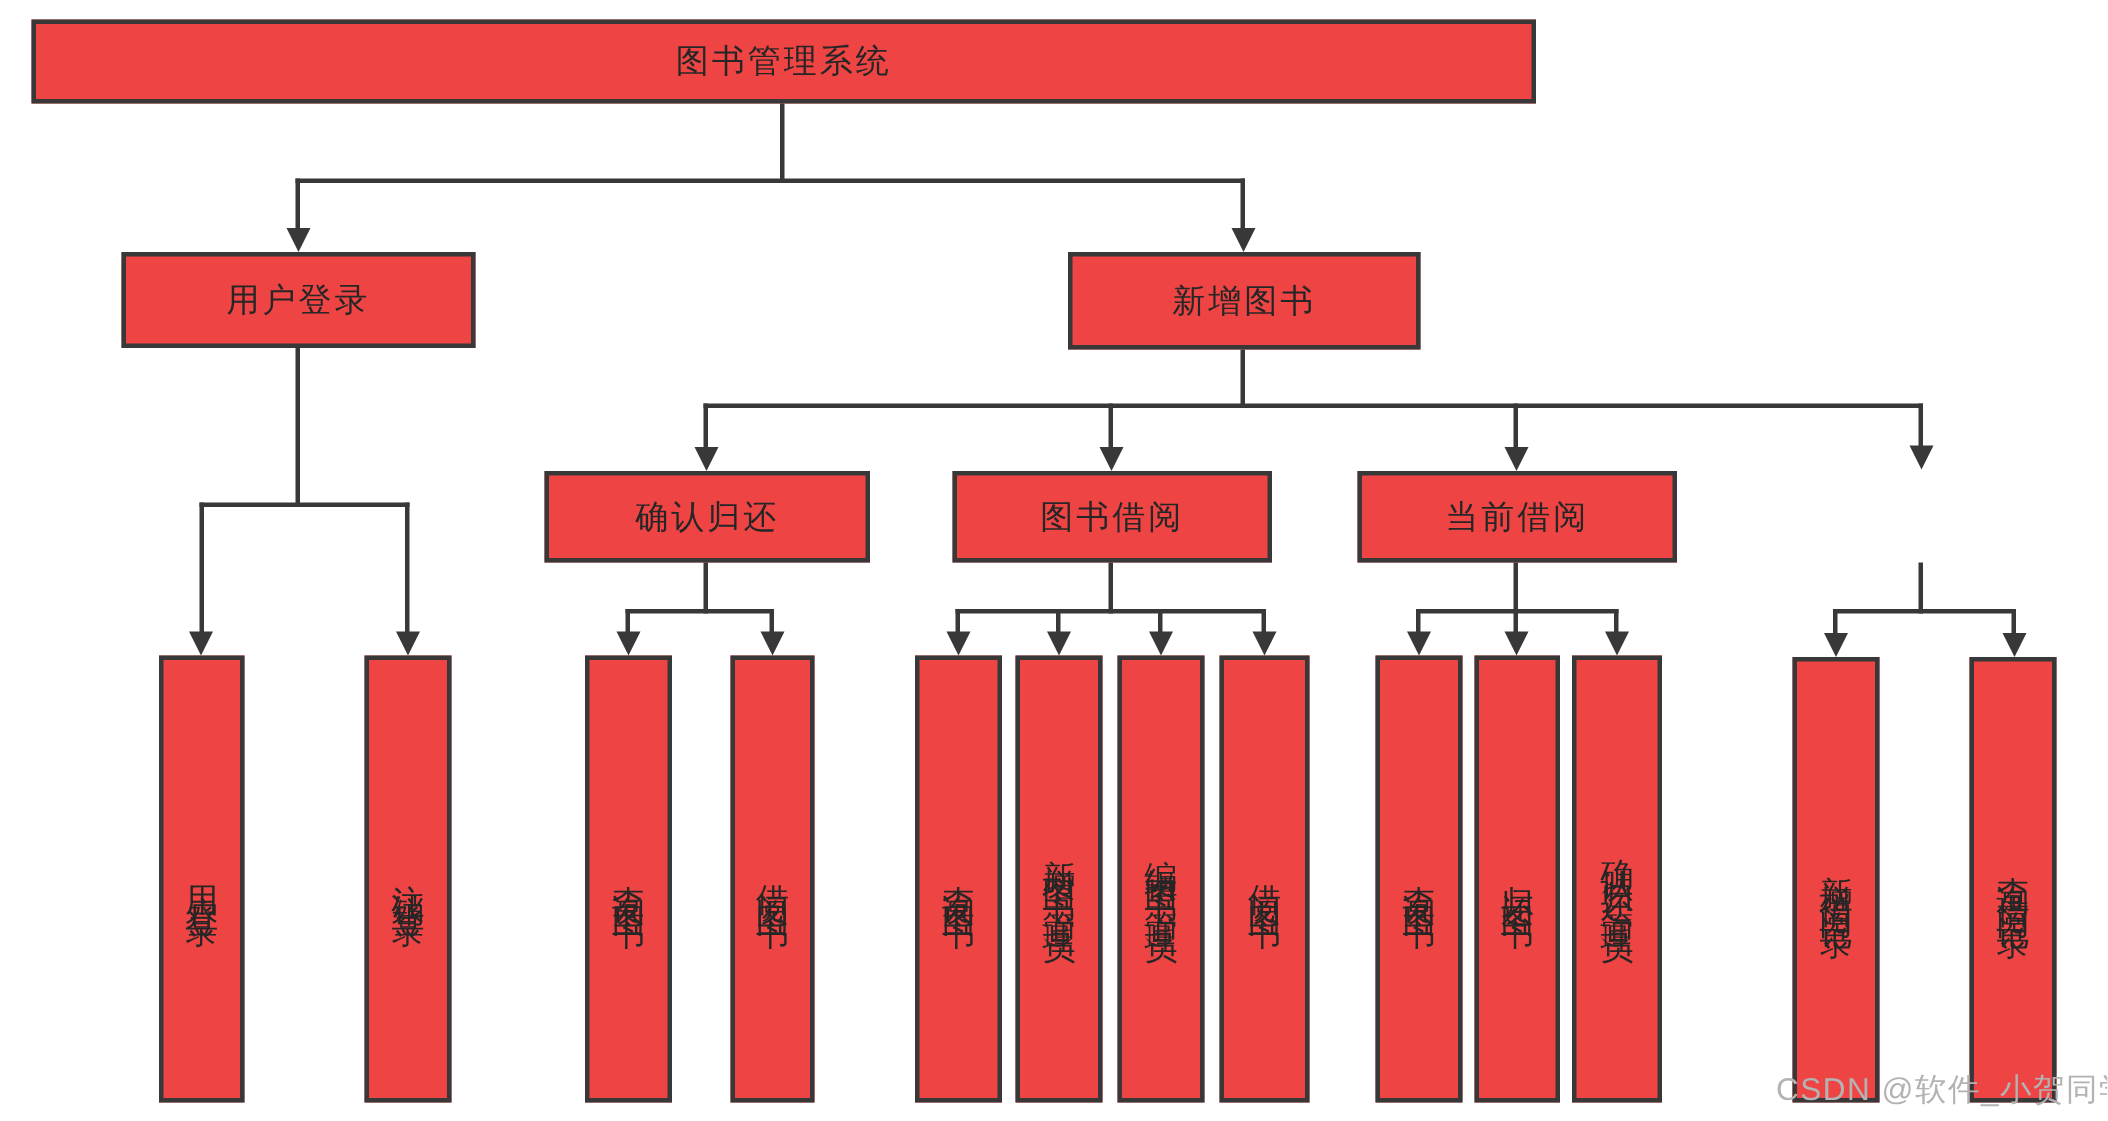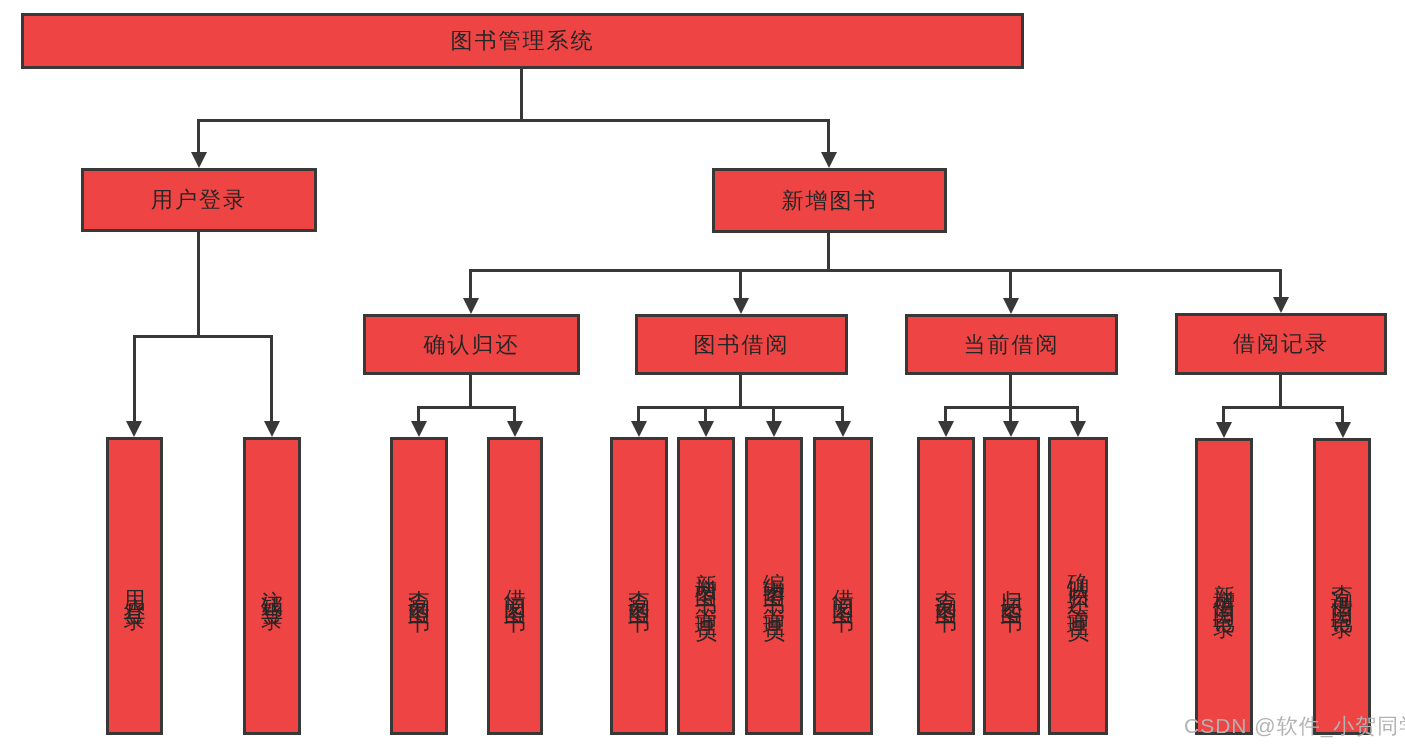"借阅记录" div.box { html: <div> <span>借阅记录</span> </div> -> none }
